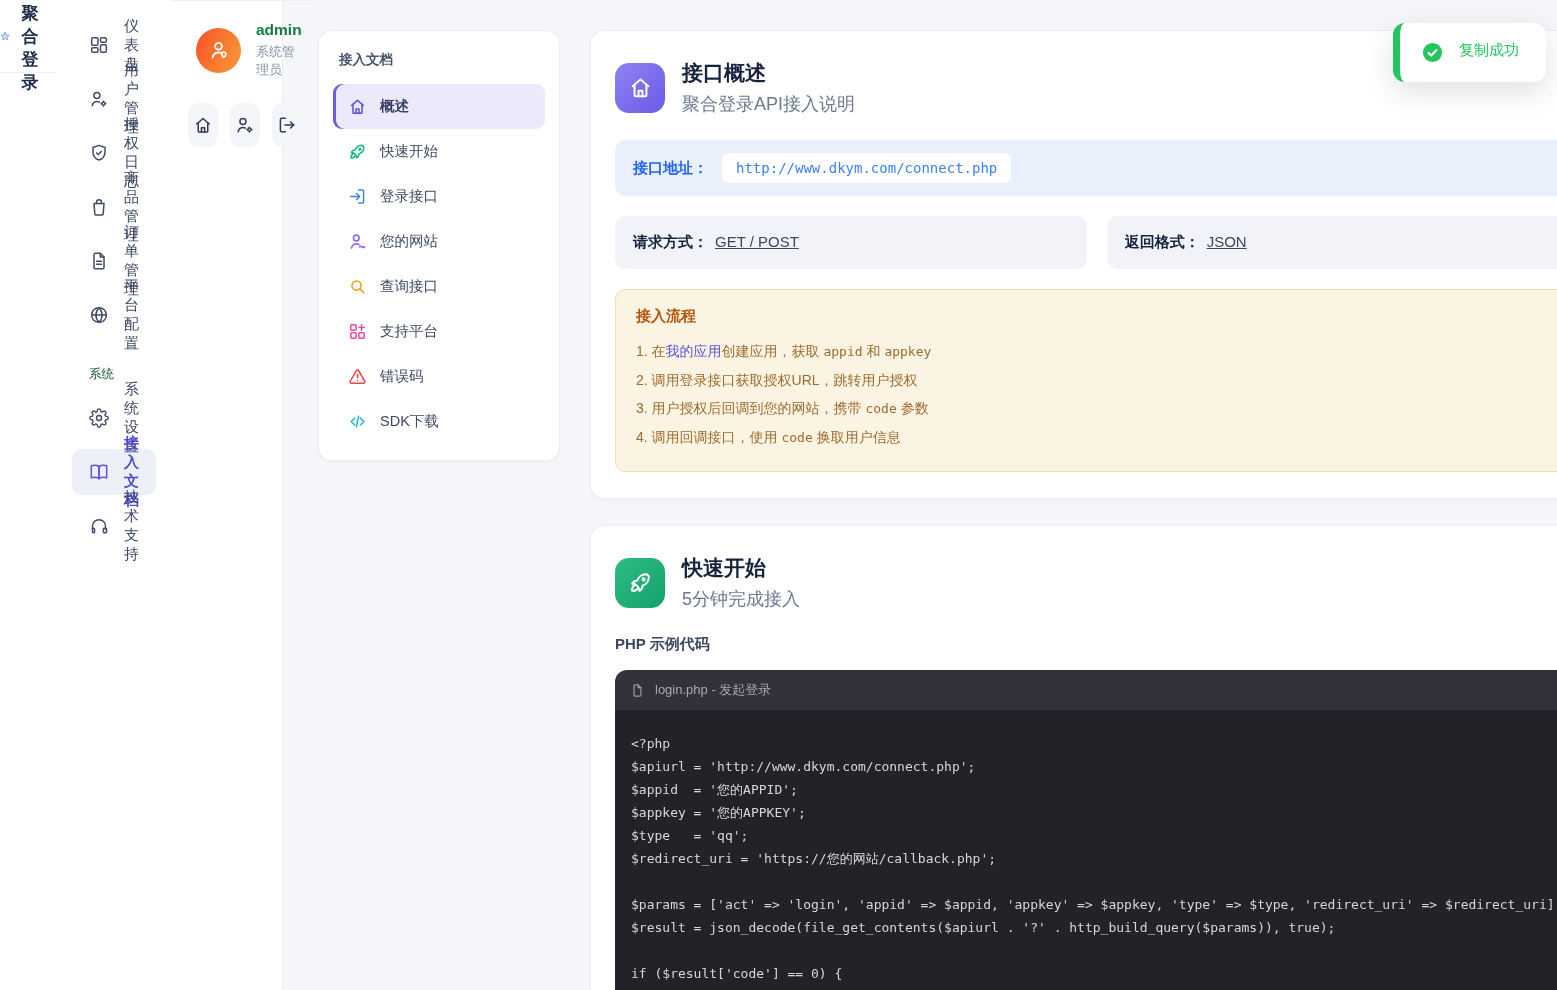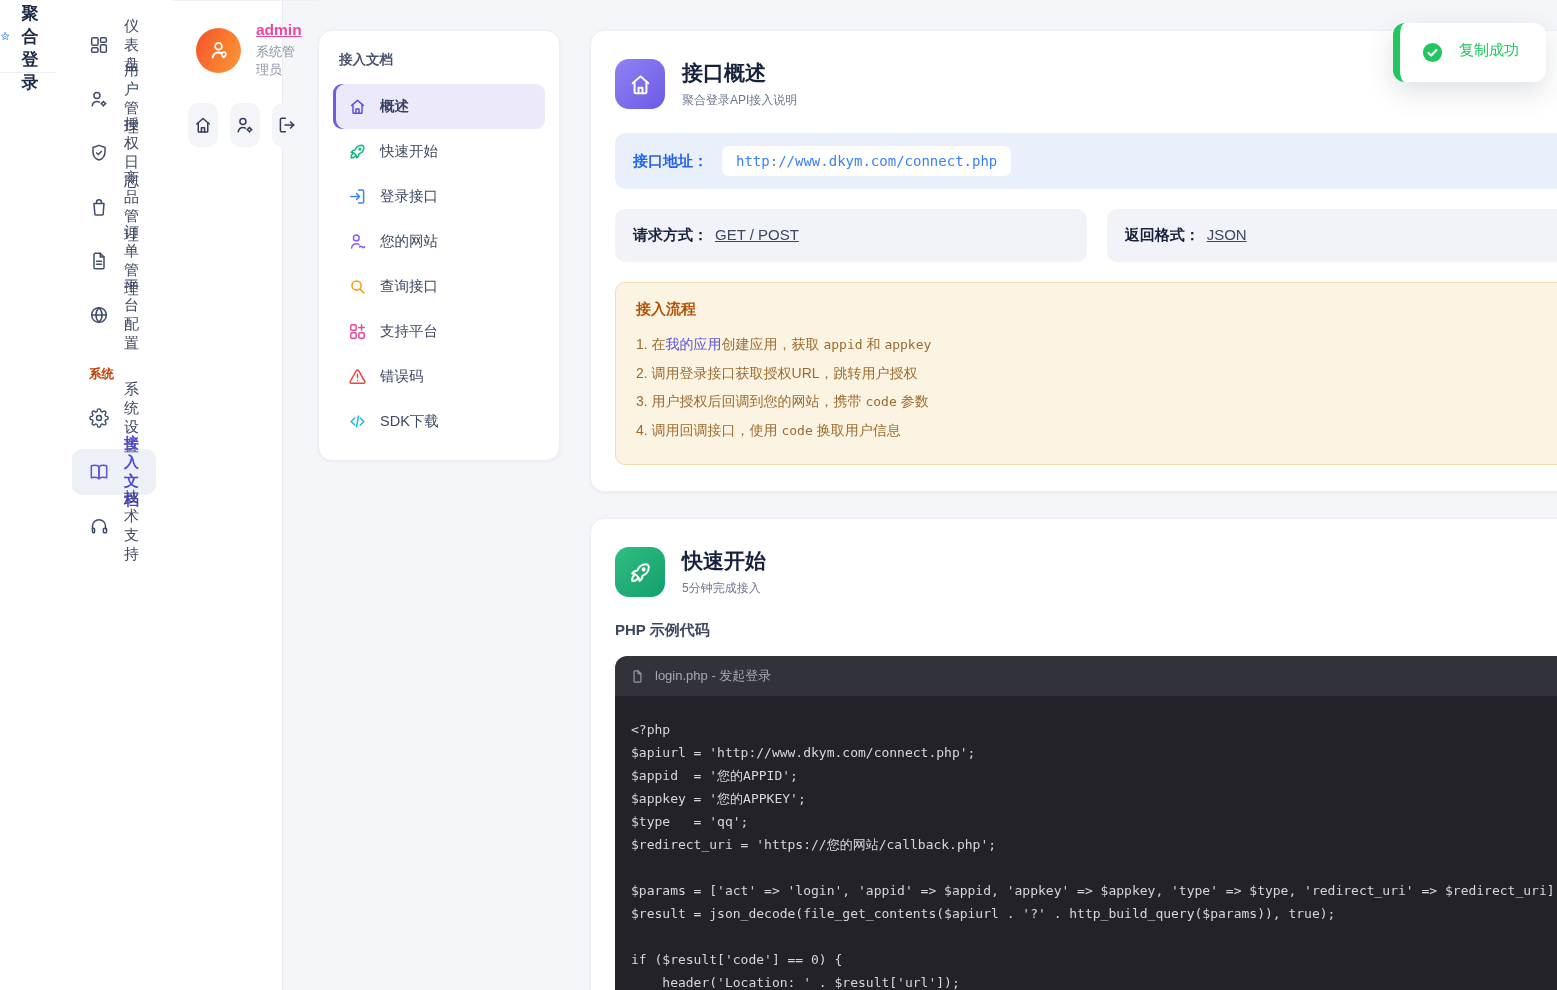"admin" .user-name { color: #ec4899 -> #15803d; text-decoration: underline -> none }
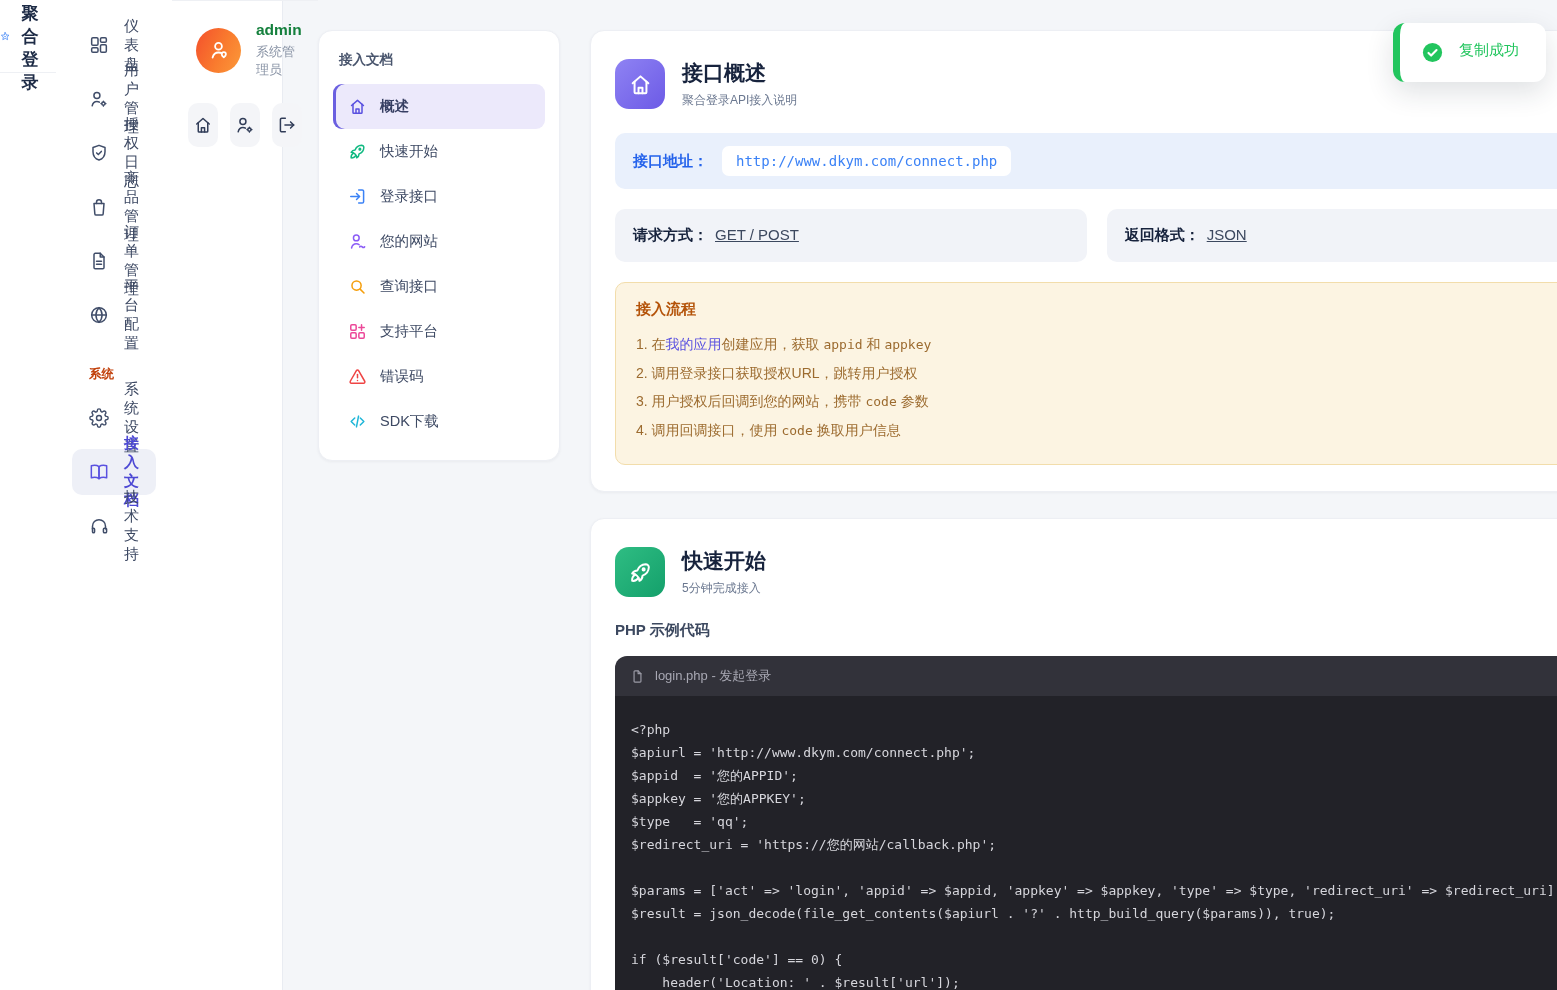"聚合登录API接入说明" .card-sub { font-size: 12px -> 18px }
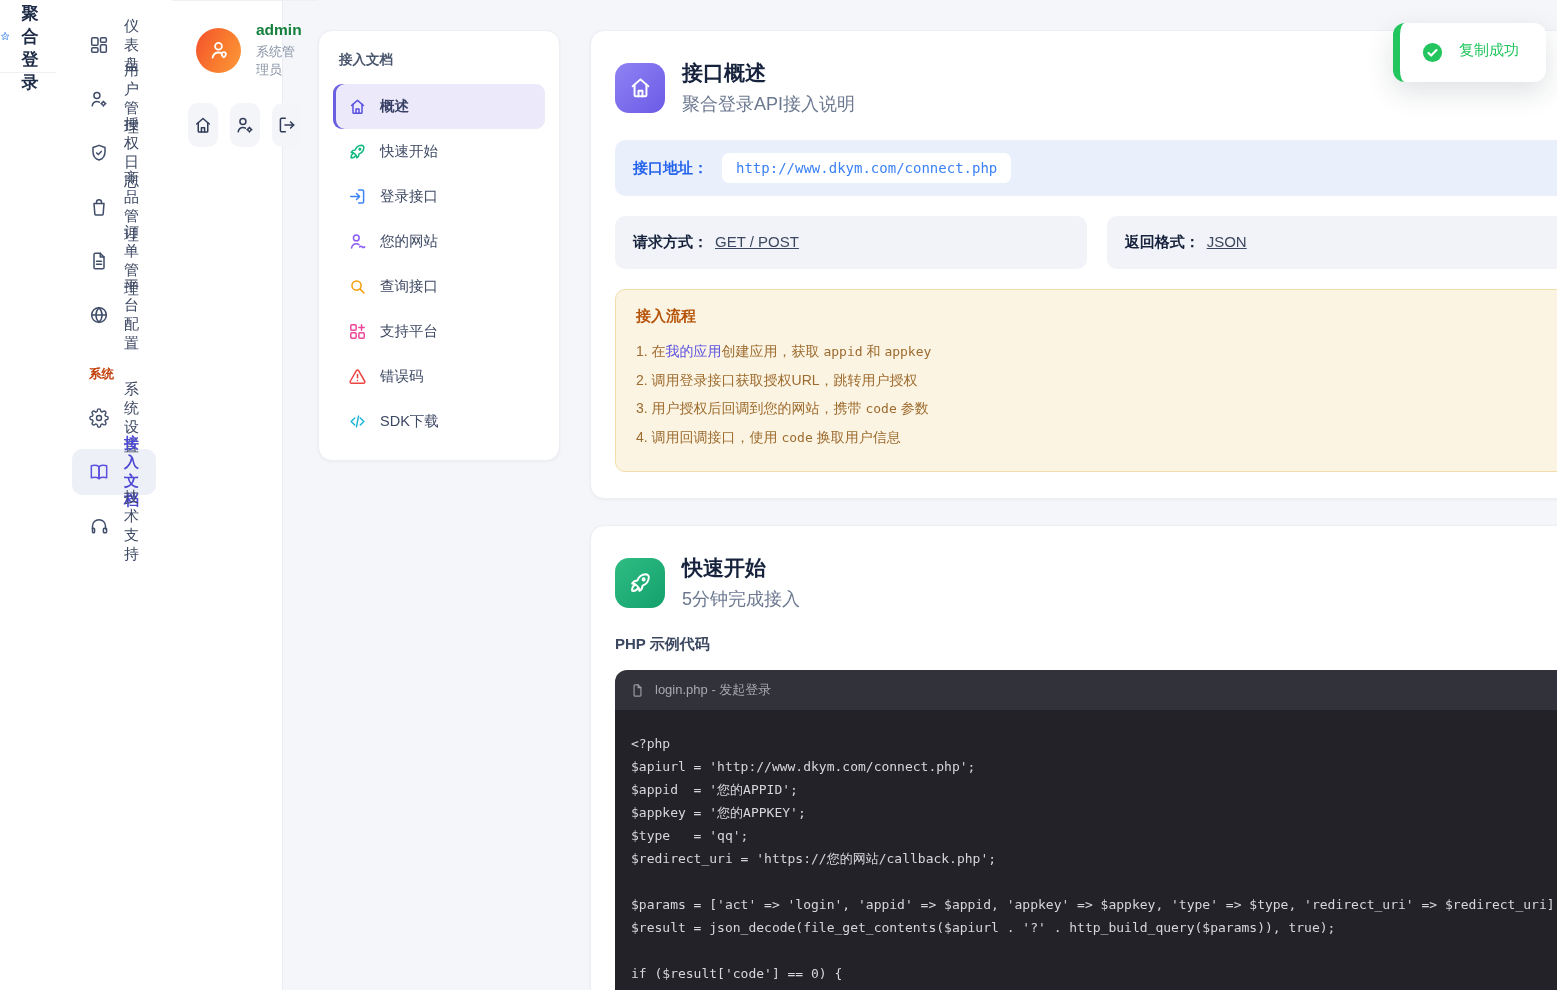"系统" .side-section { color: #c2410c -> #14532d; font-weight: bold -> normal }
